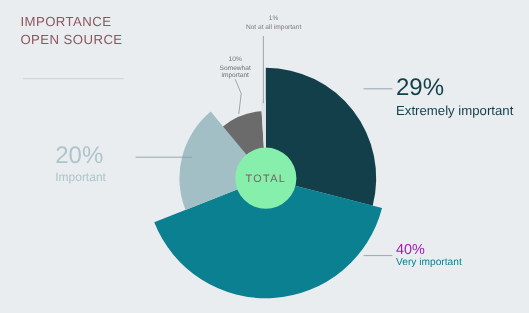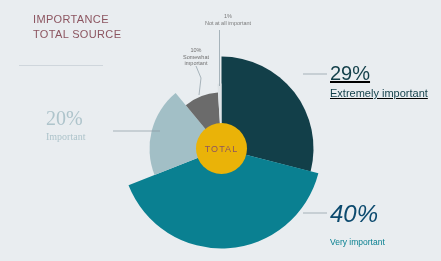"IMPORTANCE" .title-block { left: 33px -> 17px }
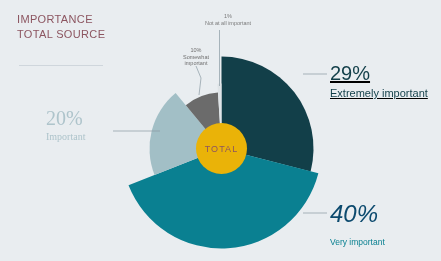"TOTAL SOURCE" div.title-line { text: TOTAL -> OPEN }
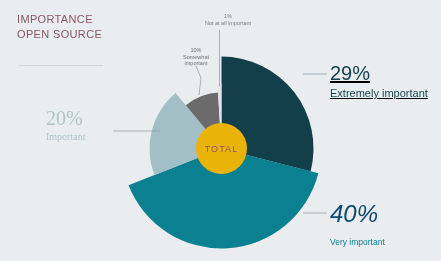"29%" .cal-extremely { text-decoration: underline -> none }
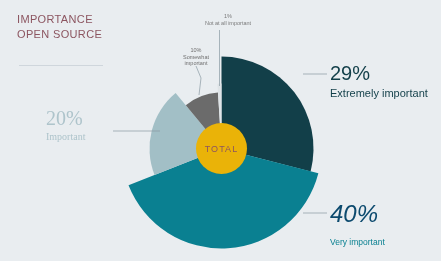"20%" .cal-important { font-family: Liberation Serif, serif -> none; top: 108px -> 120px }
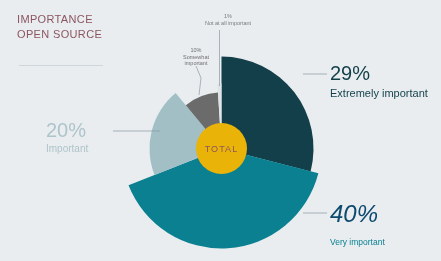"TOTAL" .hub { background: #eab308 -> #86efac }
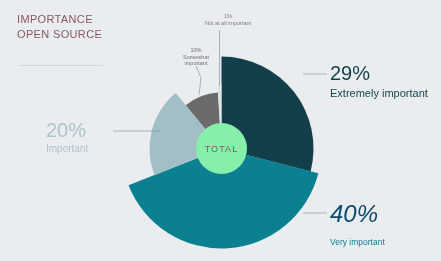"40%" .cal-very .cal-pct { color: #0c4a6e -> #a21caf; font-size: 24px -> 12px; font-style: italic -> none }
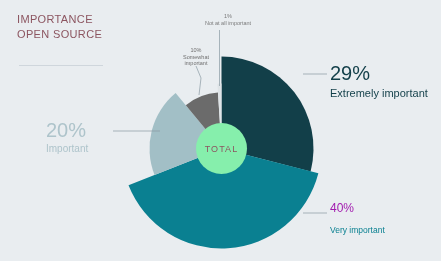"Very important" .cal-very .cal-desc { margin-top: 12px -> 0 }
